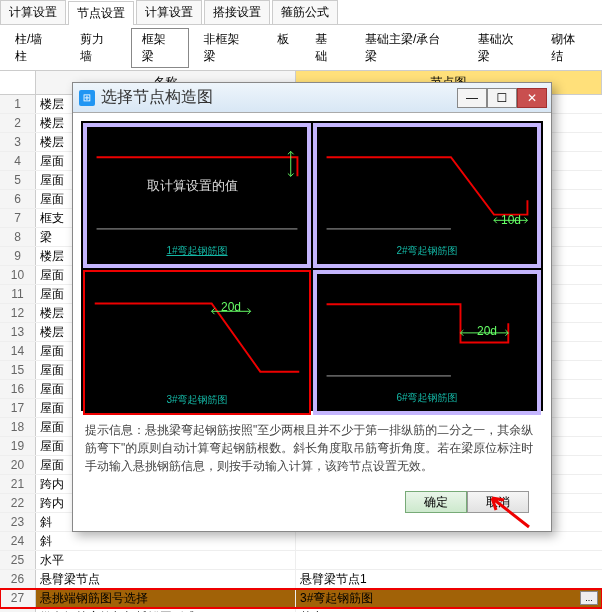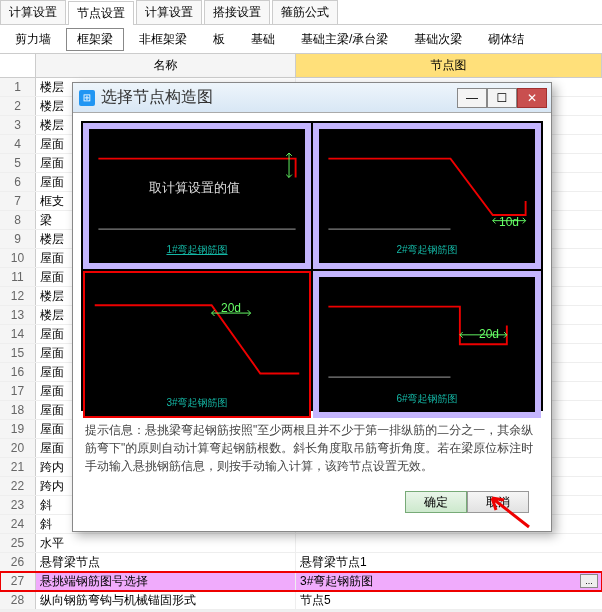"柱/墙柱" div.tab { html: none -> <div>柱/墙柱</div> }
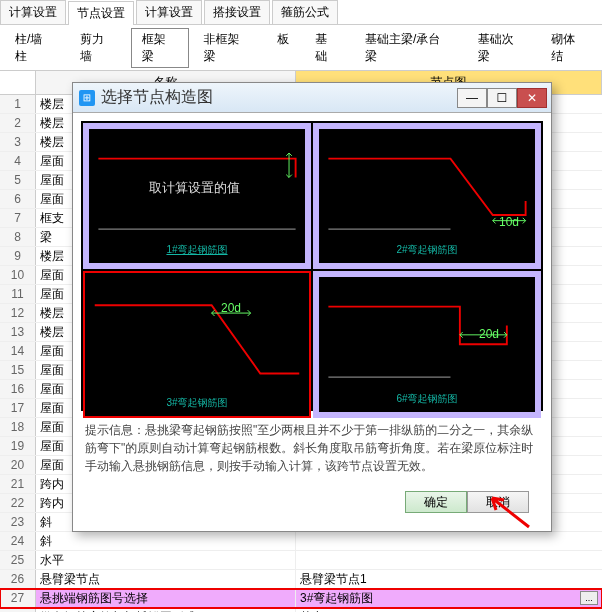"取计算设置的值" .dcell { border: 6px solid #c4b5fd -> 4px solid #c4b5fd }
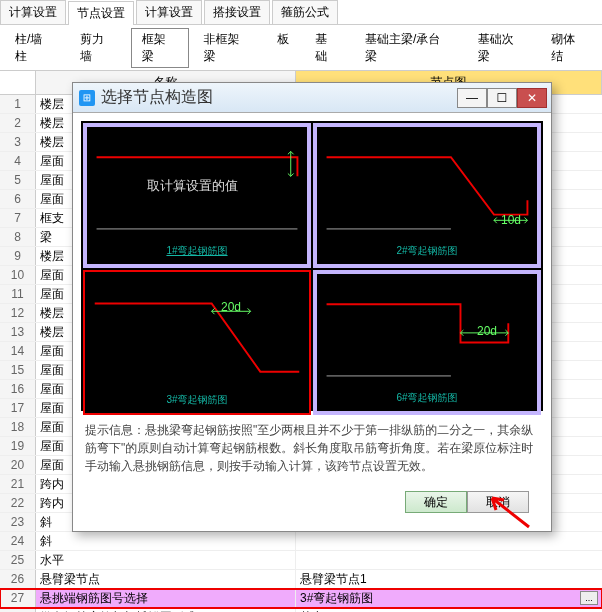"27" .row.highlight { background: #f0abfc -> #a16207 }
